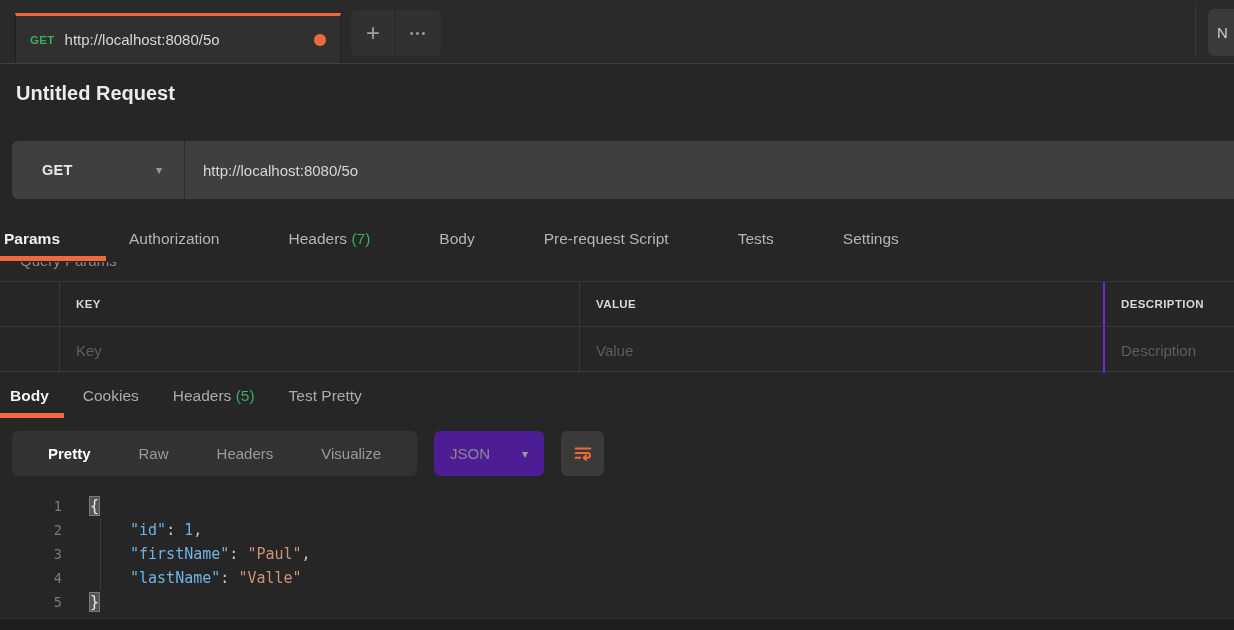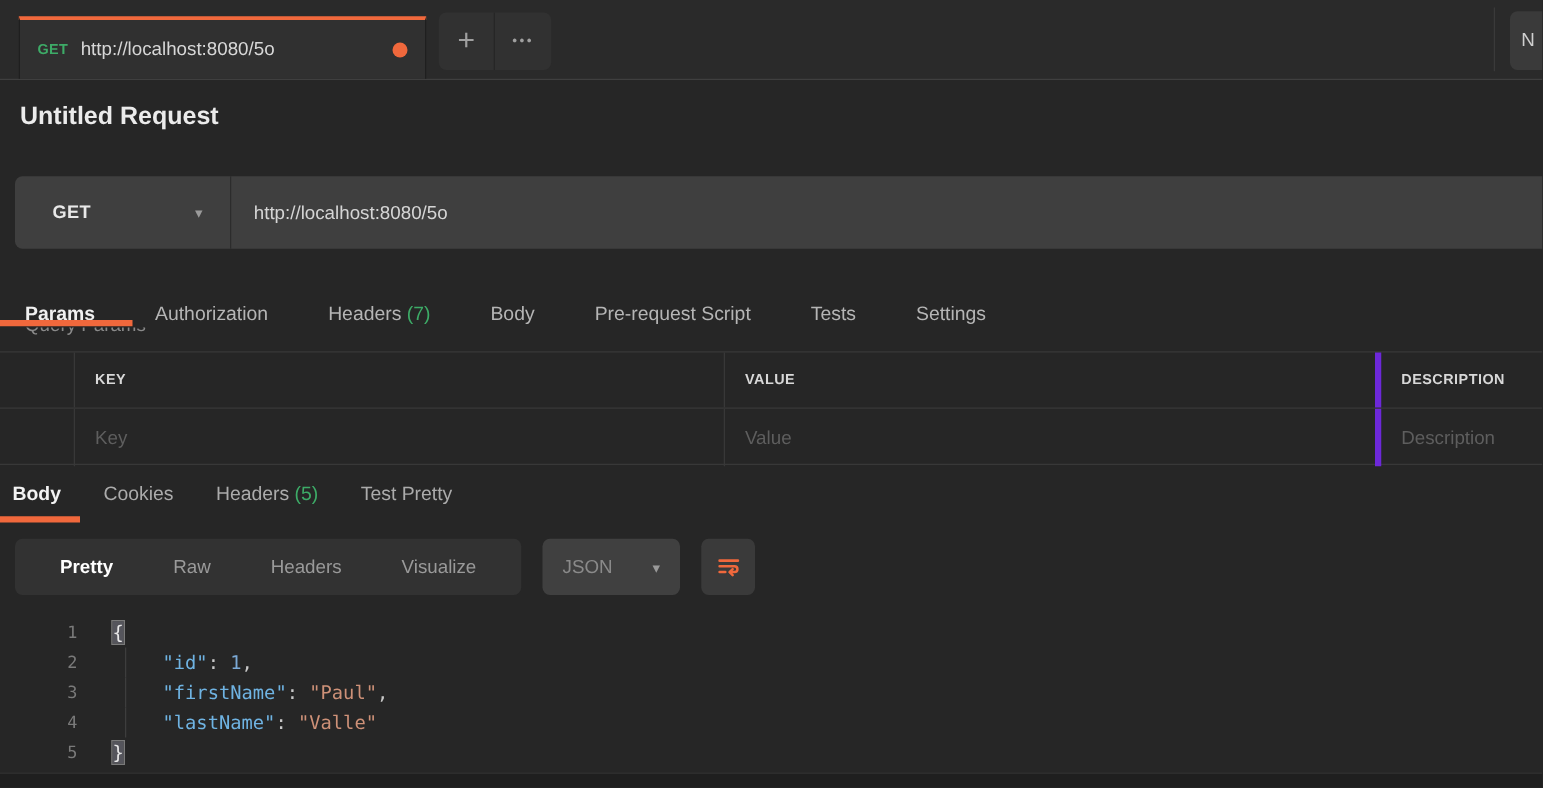"Params" .req-tabs { align-items: flex-end -> center; gap: 48px -> 69px; padding-left: 20px -> 4px }
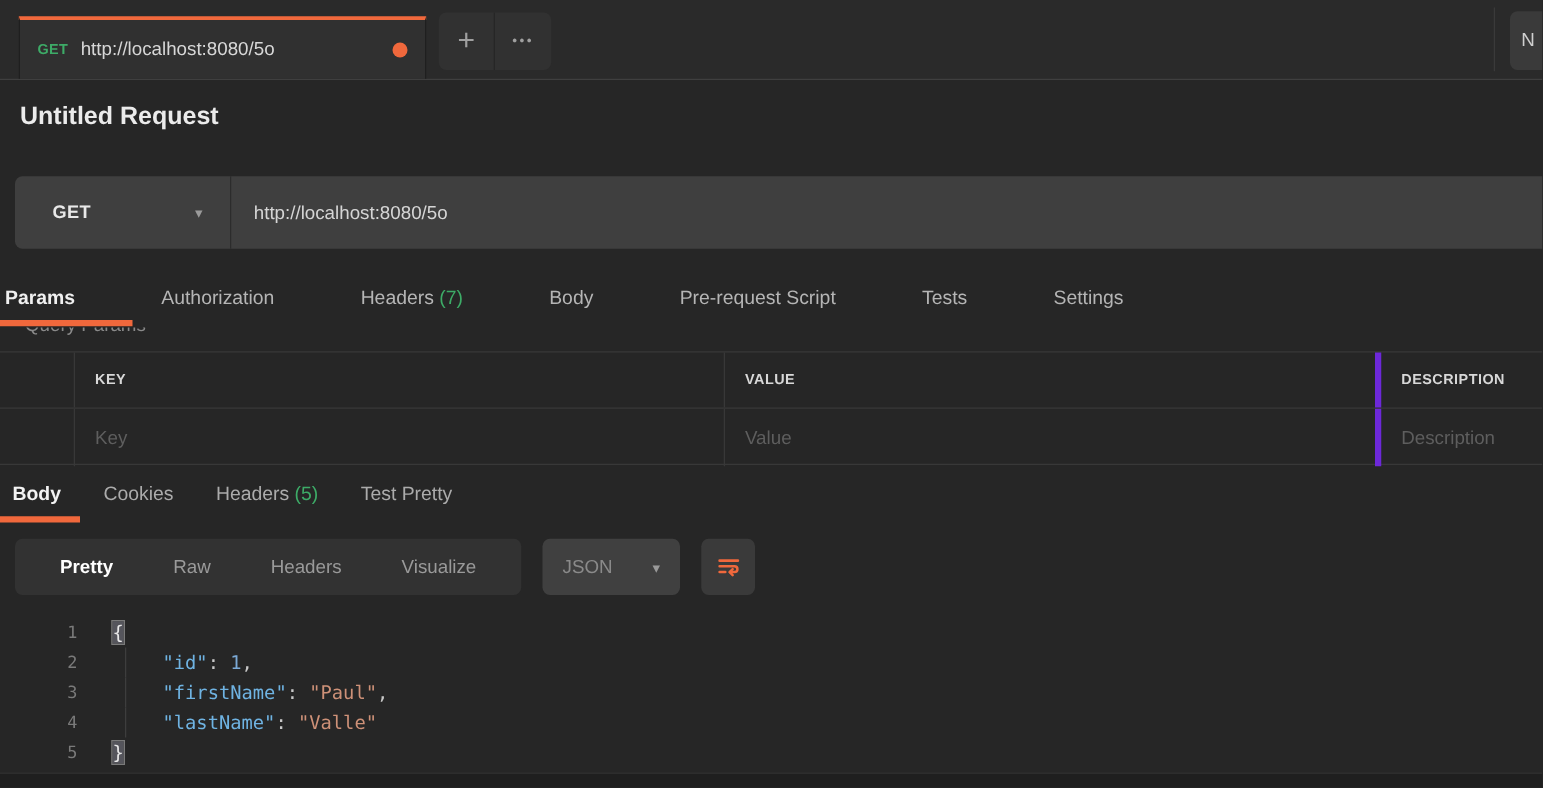"VALUE" .cell.val { border-right: 5px solid #6d28d9 -> 2px solid #6d28d9 }
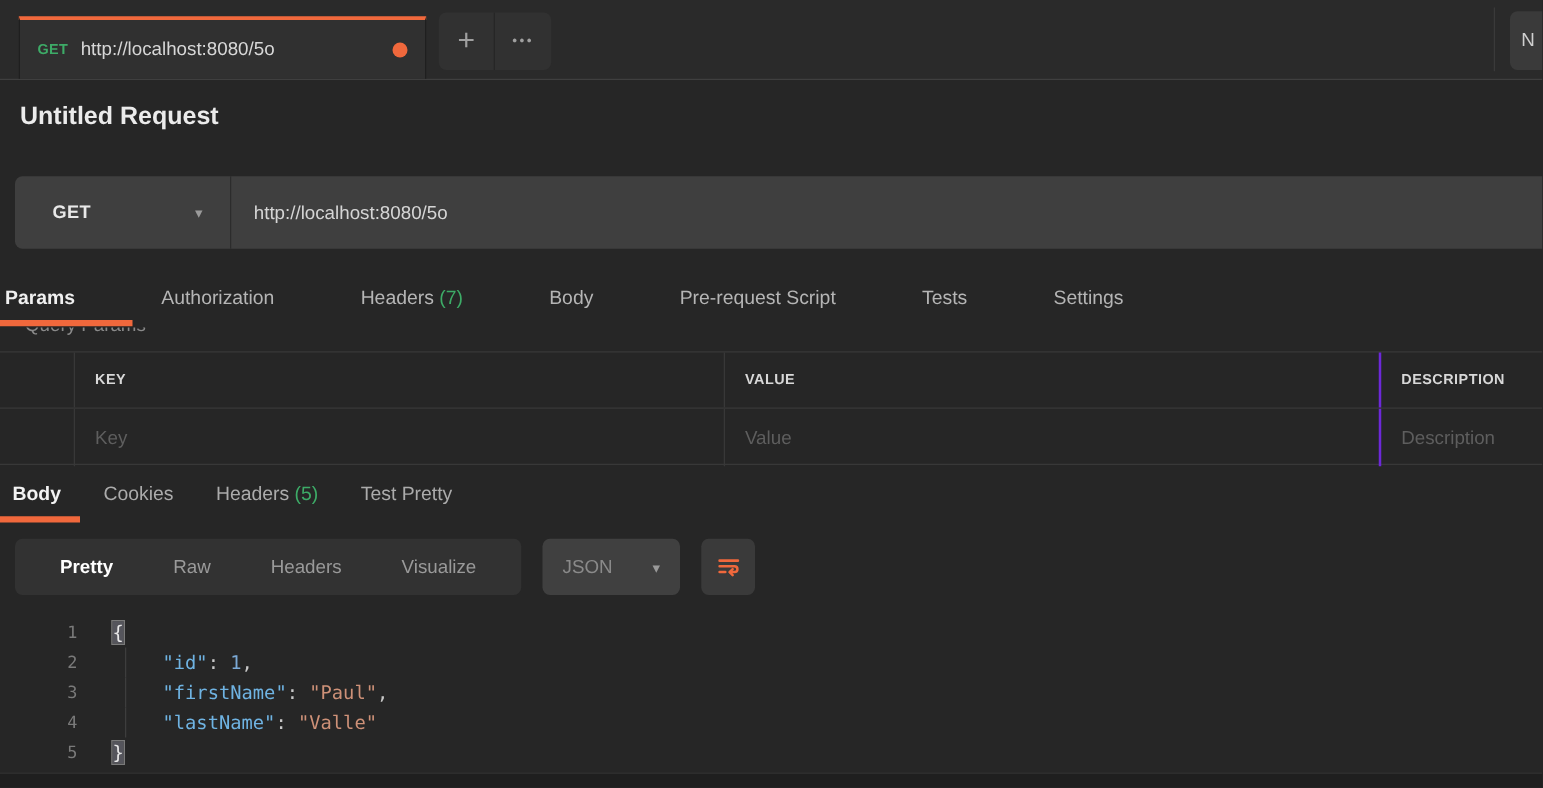"JSON" .fmt-select { background: #404040 -> #4c1d95 }
